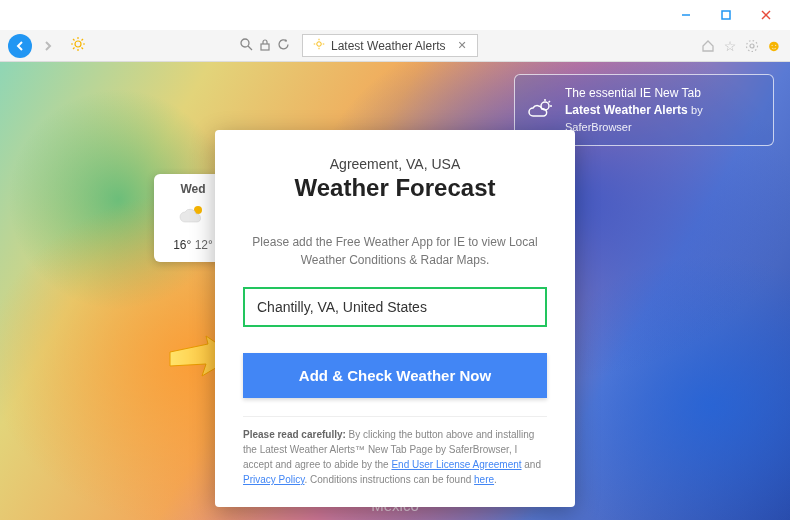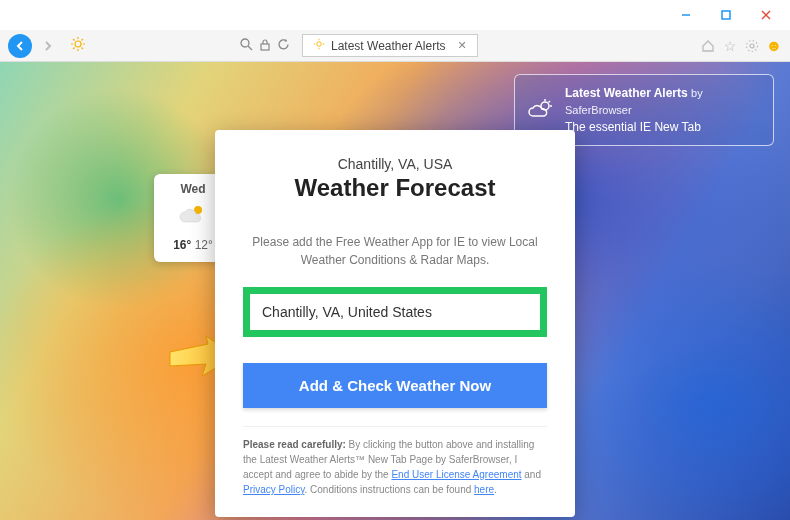"Latest Weather Alerts by SaferBrowser" div { order: before "The essential IE New Tab" -> after "The essential IE New Tab" }
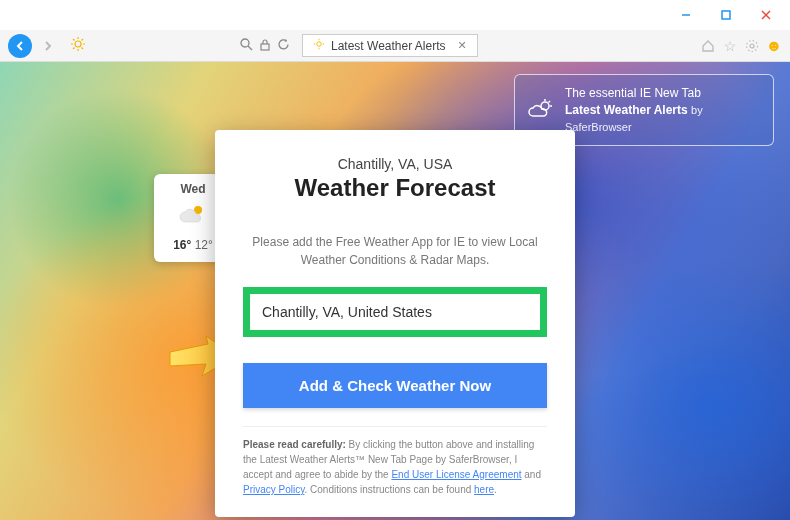"Chantilly, VA, USA" div.loc { text: Chantilly -> Agreement }
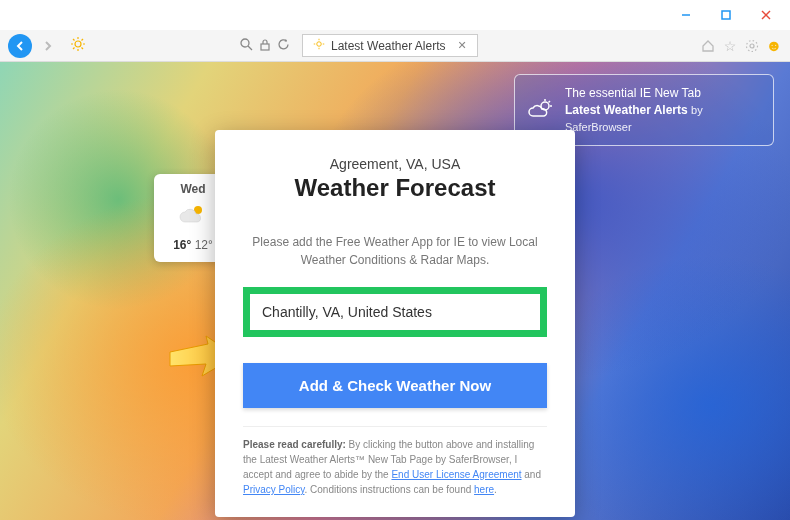"16°" .daytile .temps b { font-weight: 700 -> 400 }
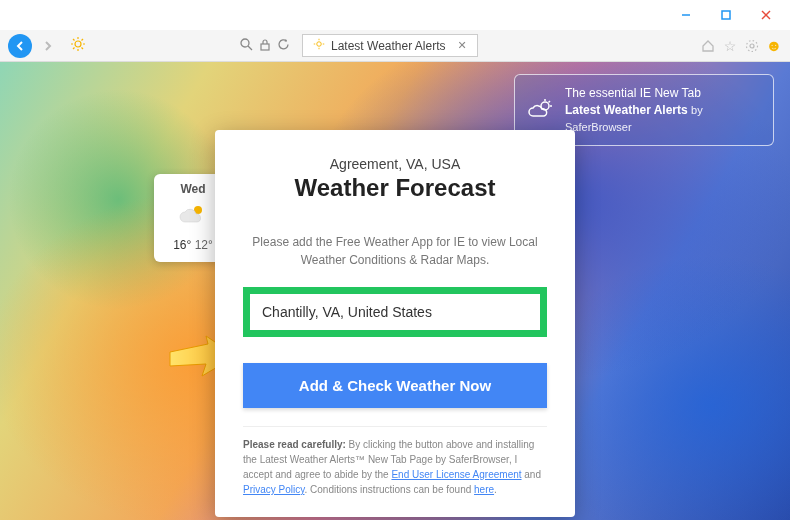"Chantilly, VA, United States" .card input { border: 7px solid #22c55e -> 2px solid #22c55e }
